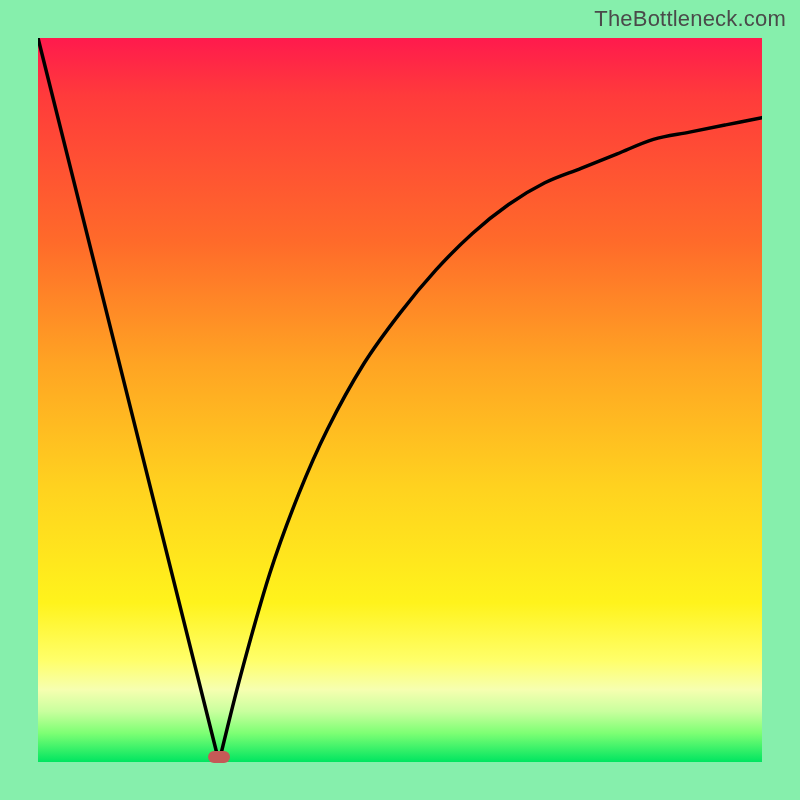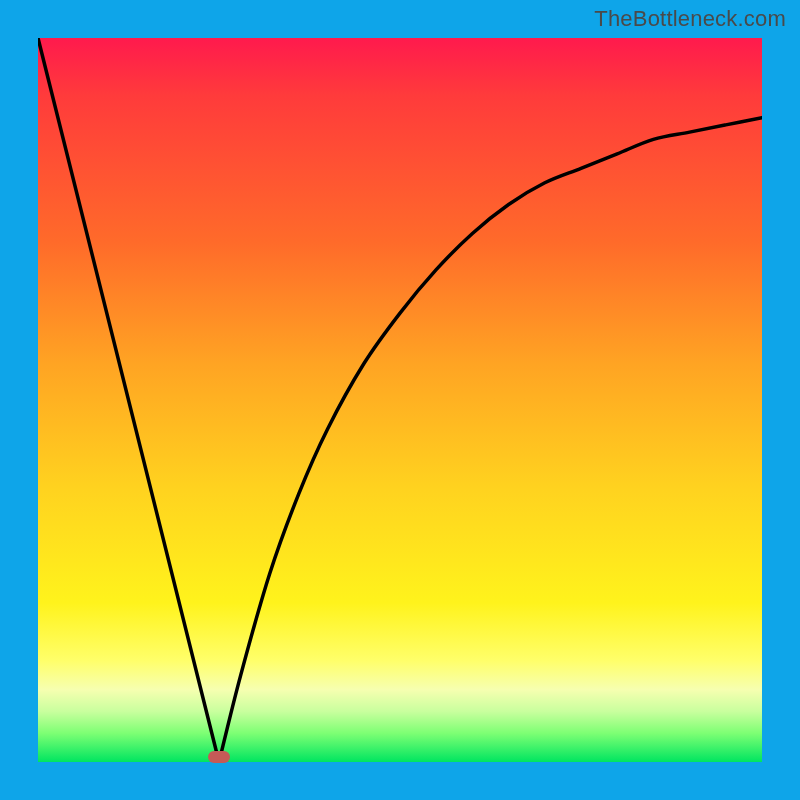"TheBottleneck.com" .frame { background: #0ea5e9 -> #86efac }
